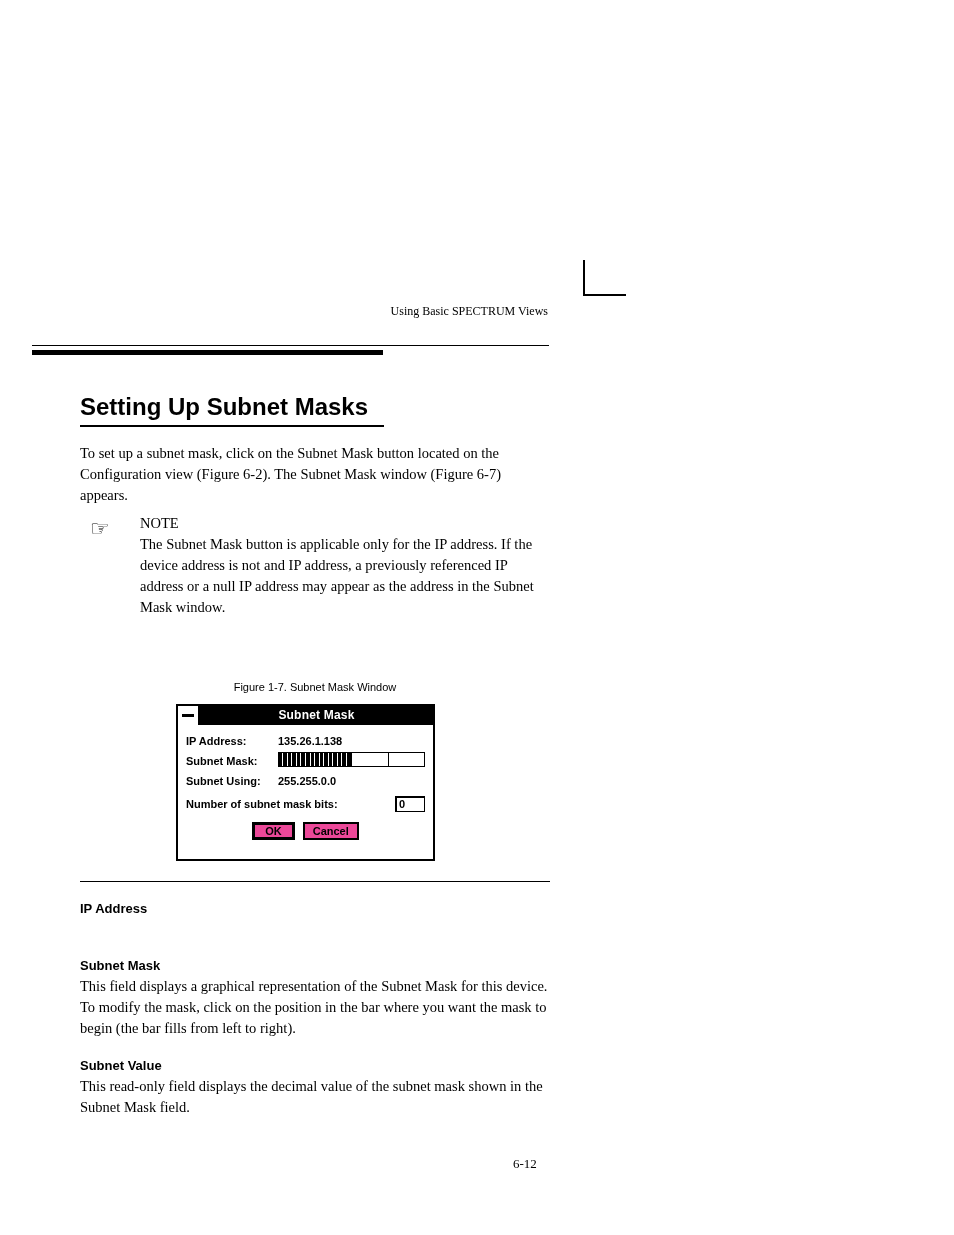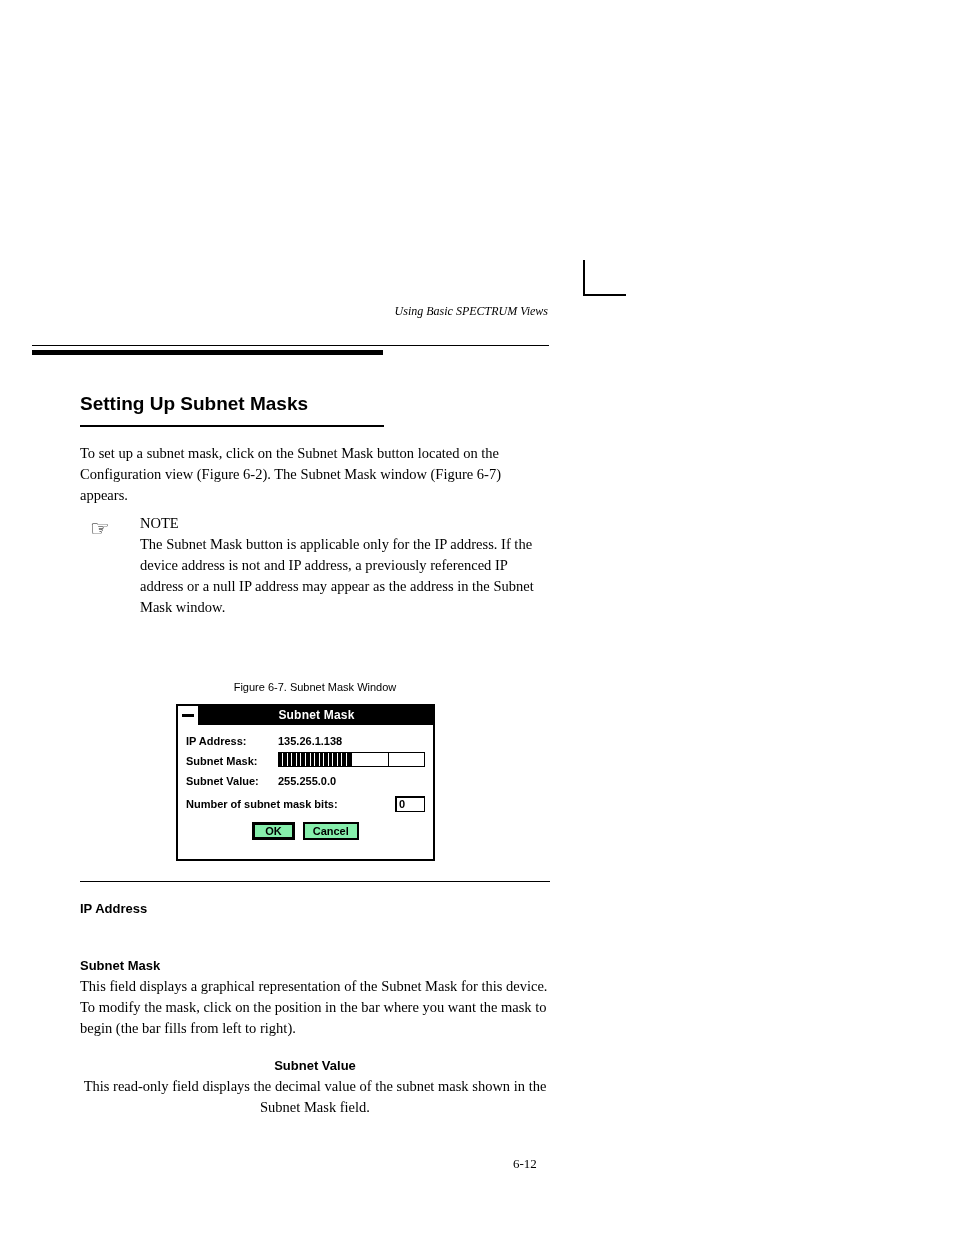"Using Basic SPECTRUM Views" .header-right { font-style: italic -> none }
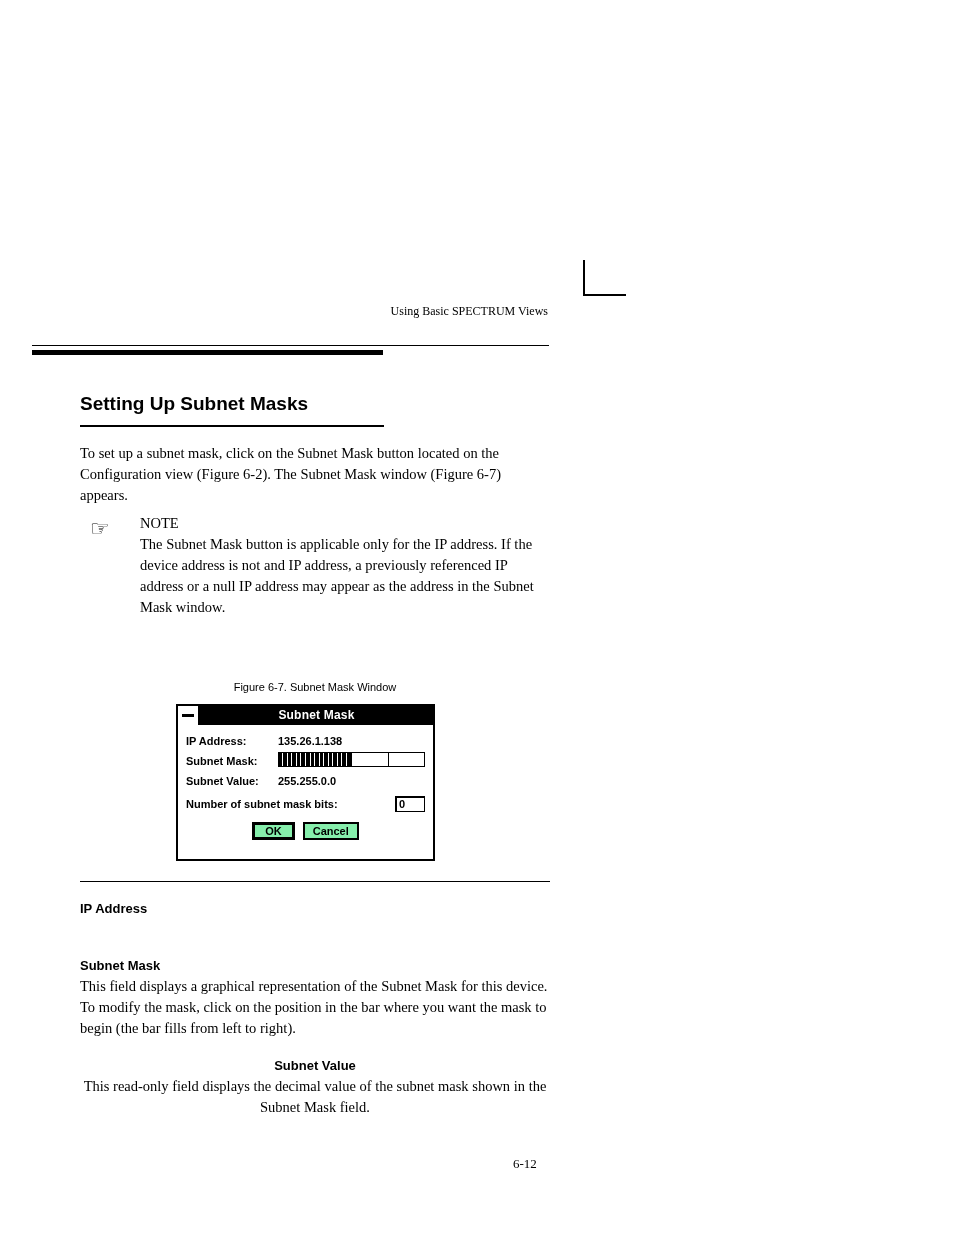"Setting Up Subnet Masks" .section-title { font-size: 19px -> 24px }
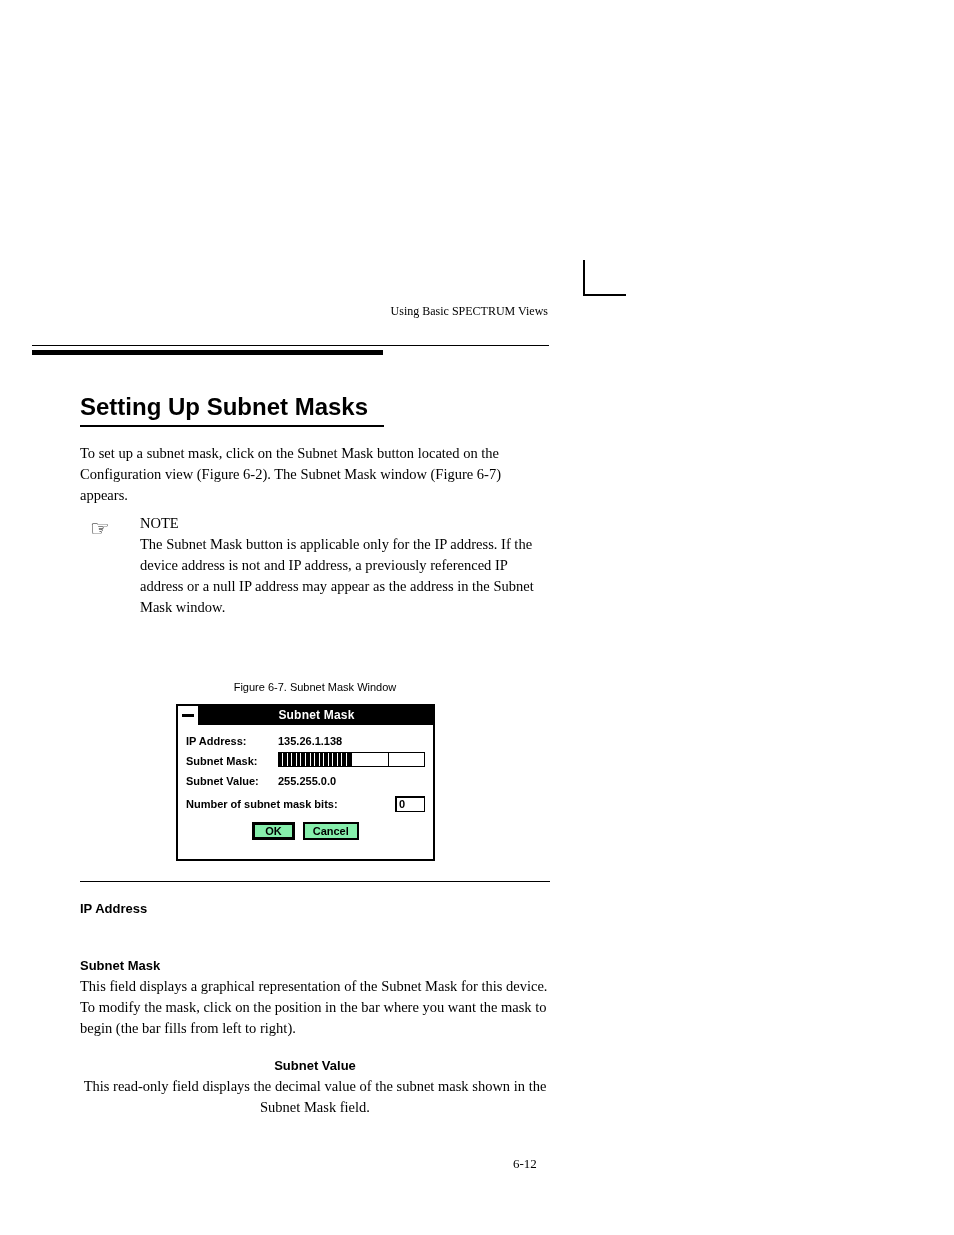"Figure 6-7. Subnet Mask Window" div.fig-caption { text: 6-7 -> 1-7 }
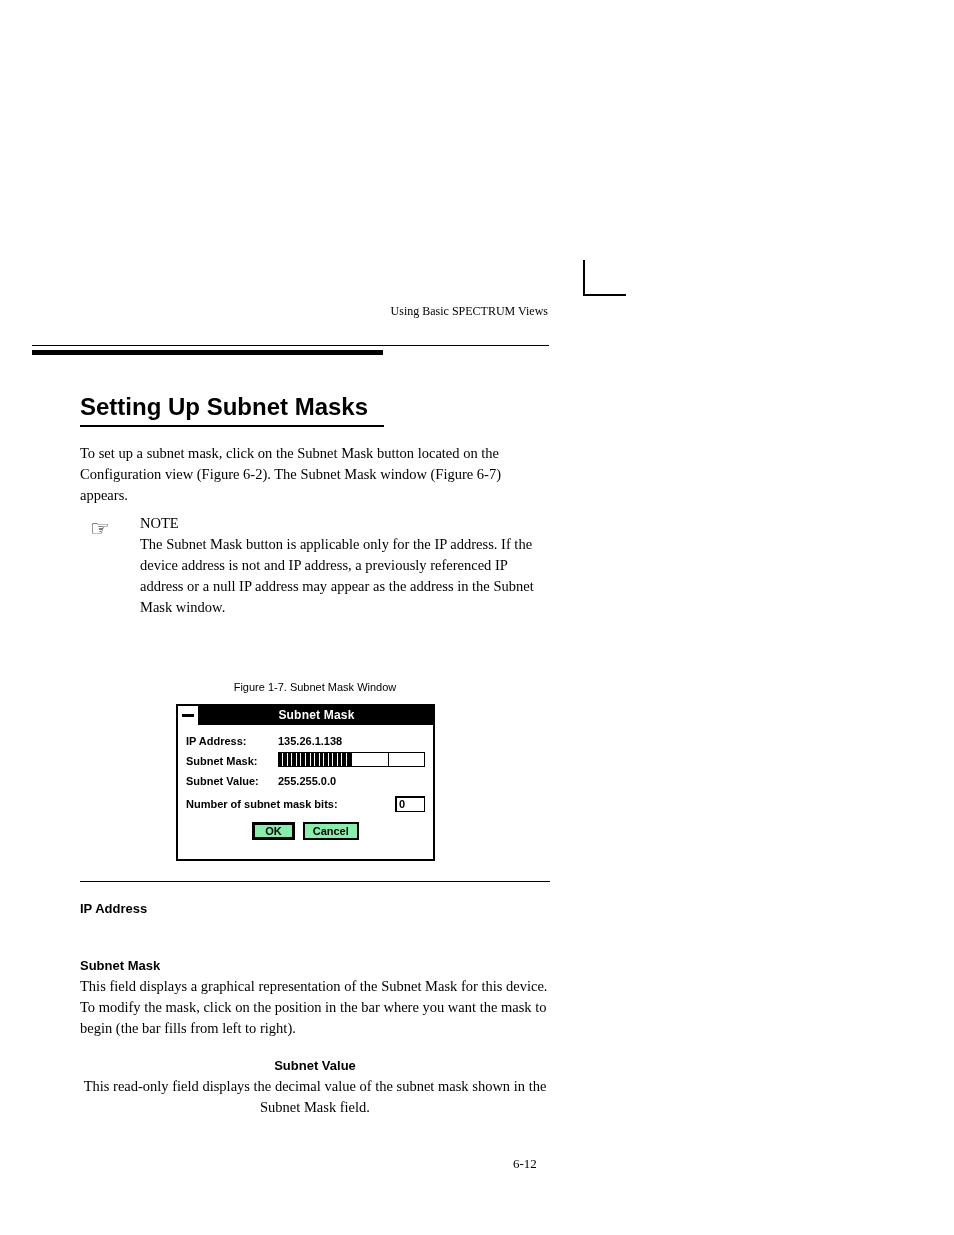"Subnet Value:" span.lab { text: Value -> Using }
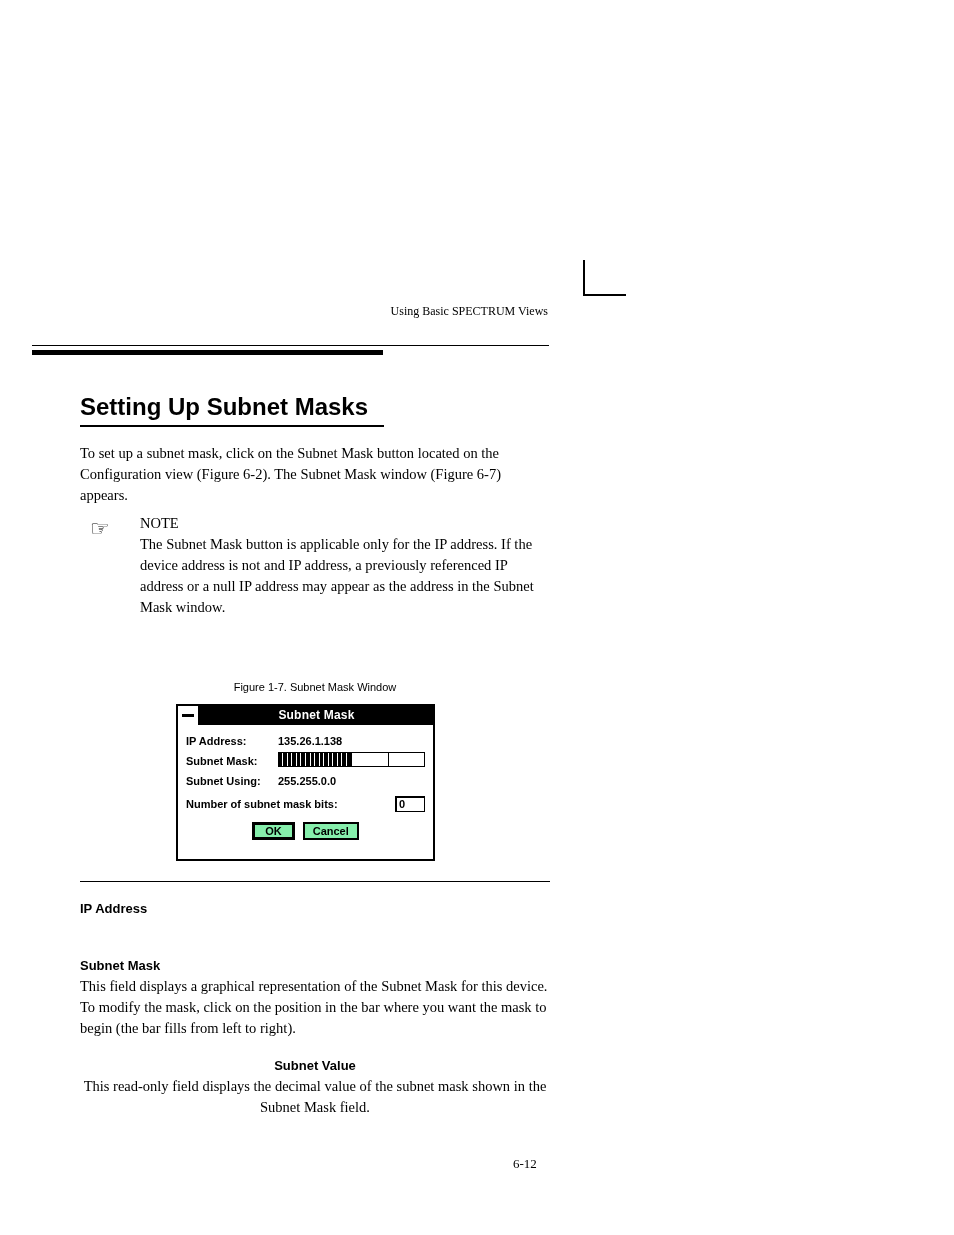"OK" .dlg-btn { background: #86efac -> #ec4899 }
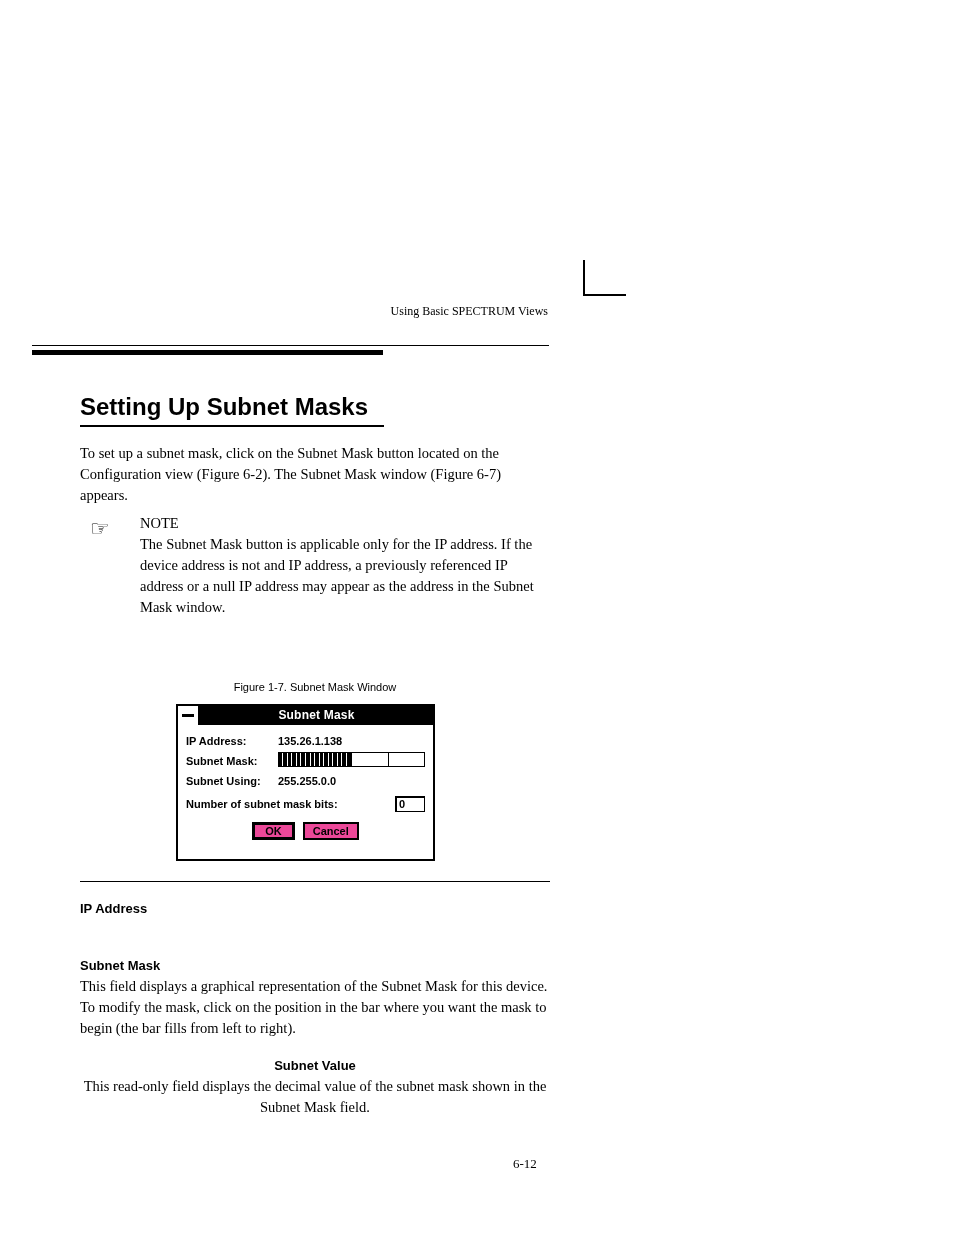"Subnet Value" .field-block3 { text-align: center -> none }
